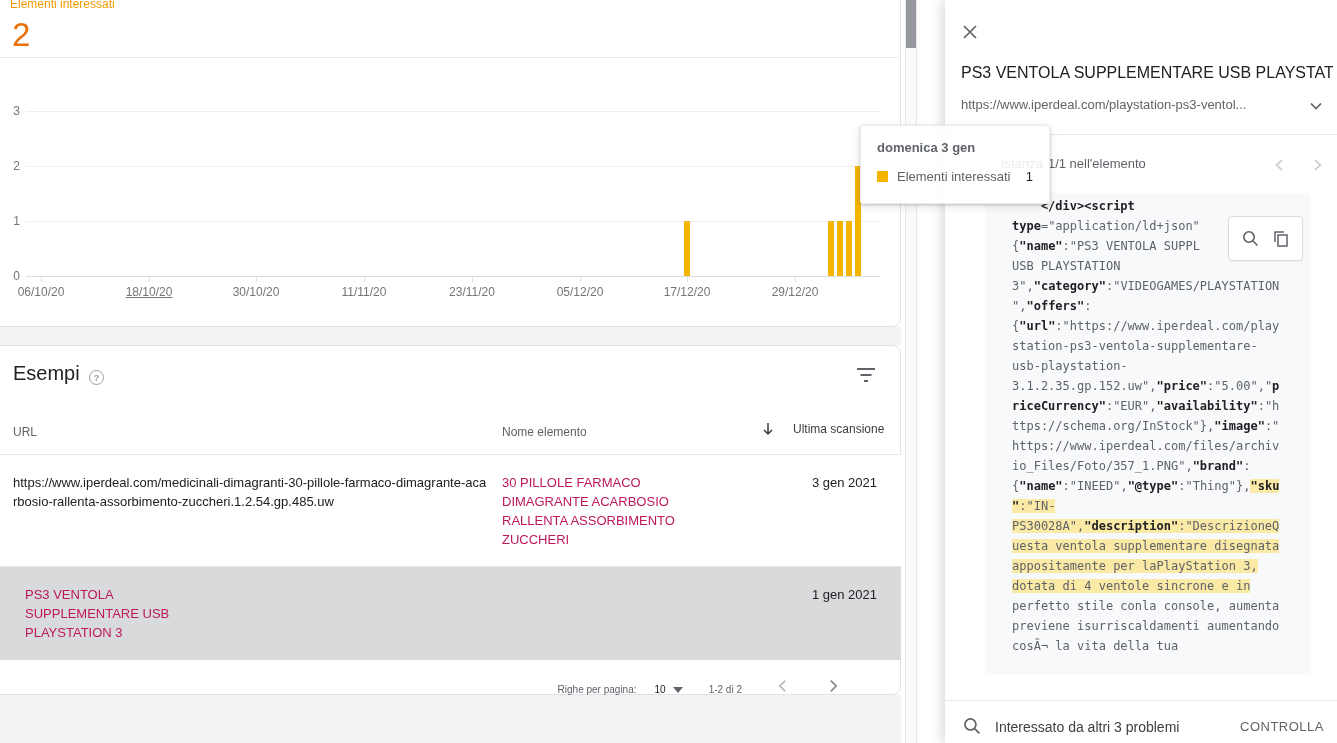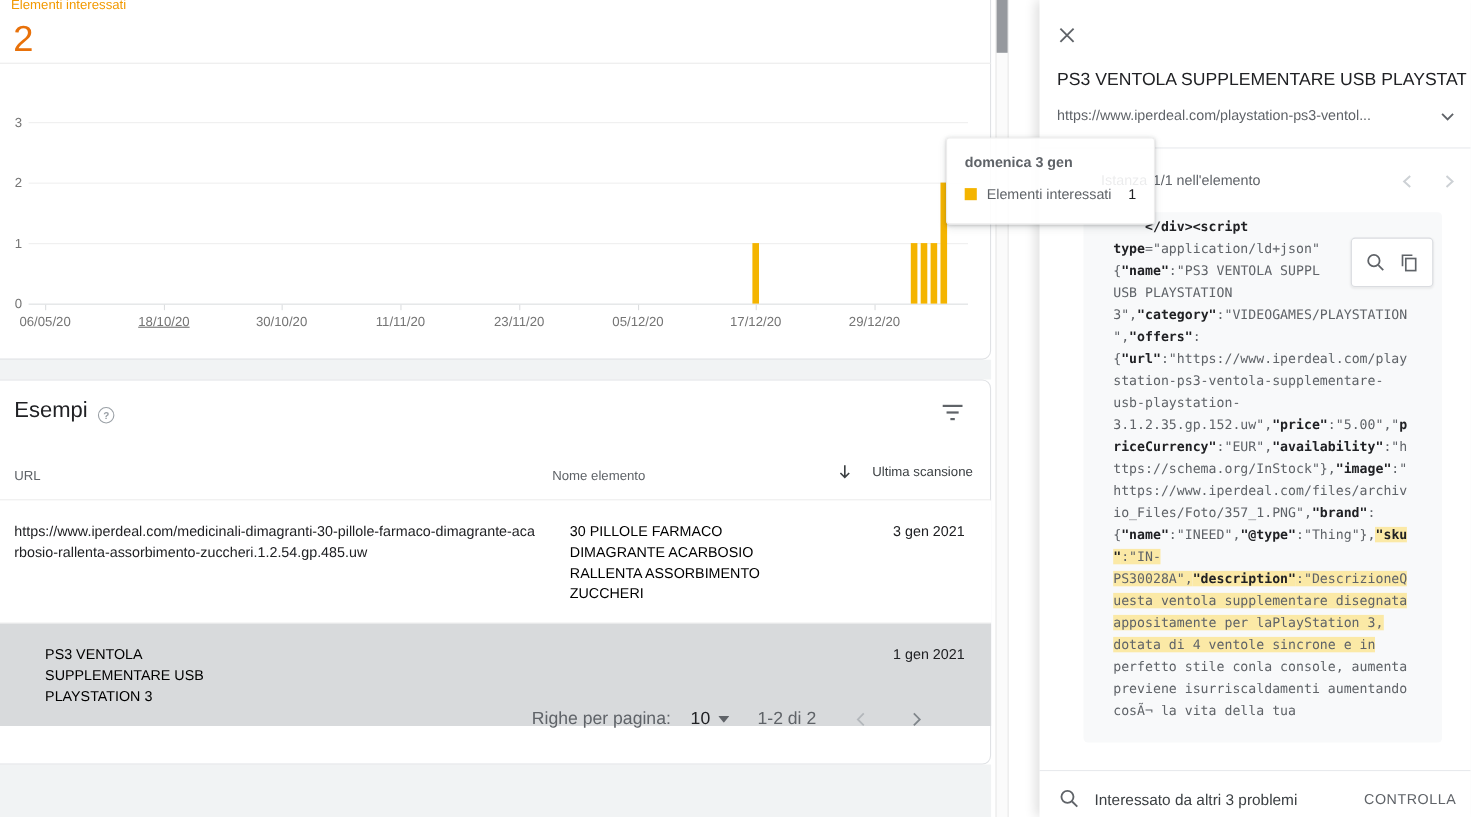"06/05/20" div.xlabel { text: 06/05/20 -> 06/10/20 }
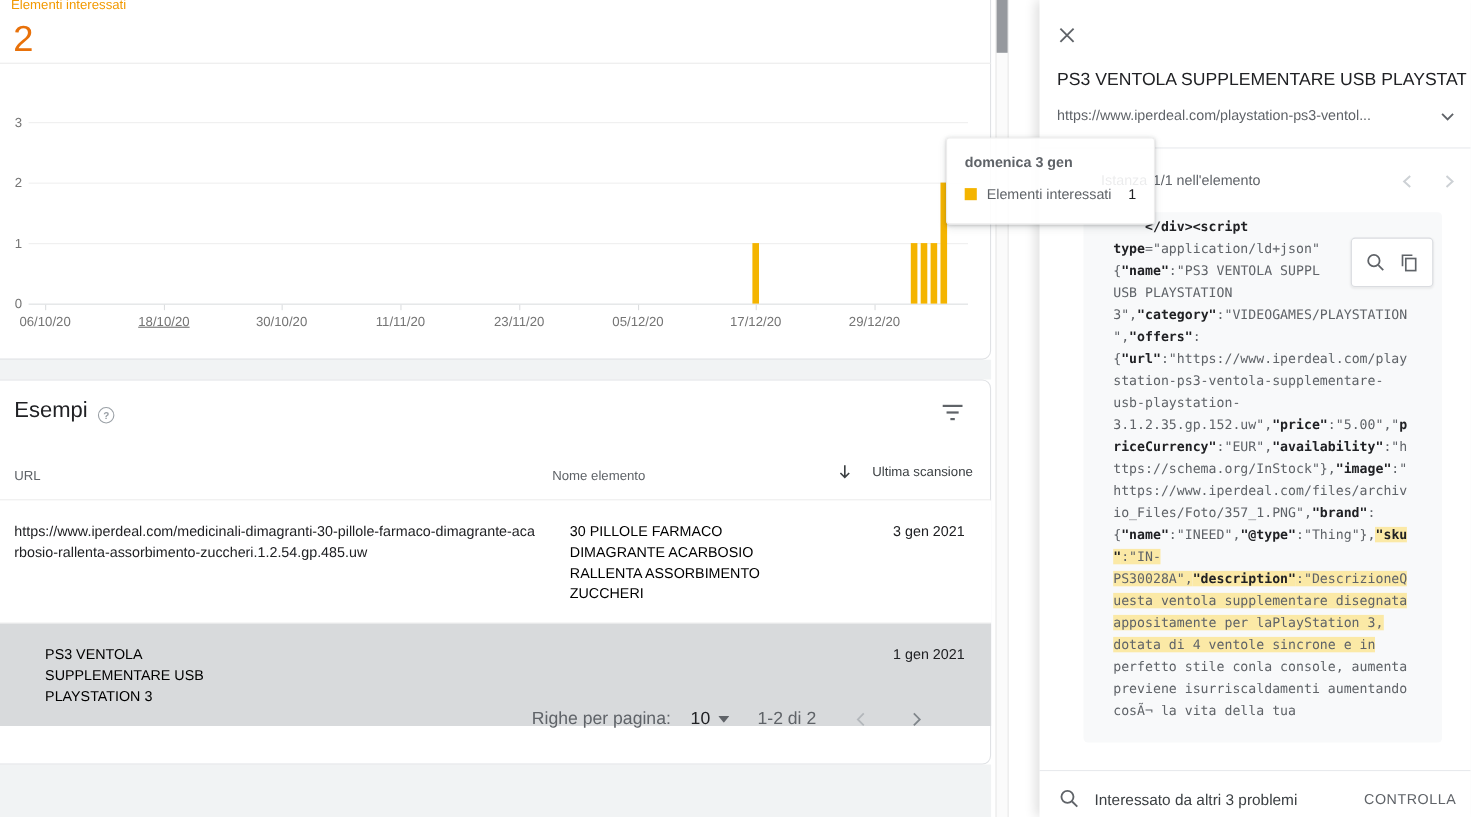"30 PILLOLE FARMACO DIMAGRANTE ACARBOSIO" .cell-name { color: #000000 -> #be185d; margin-left: 28px -> 12px }
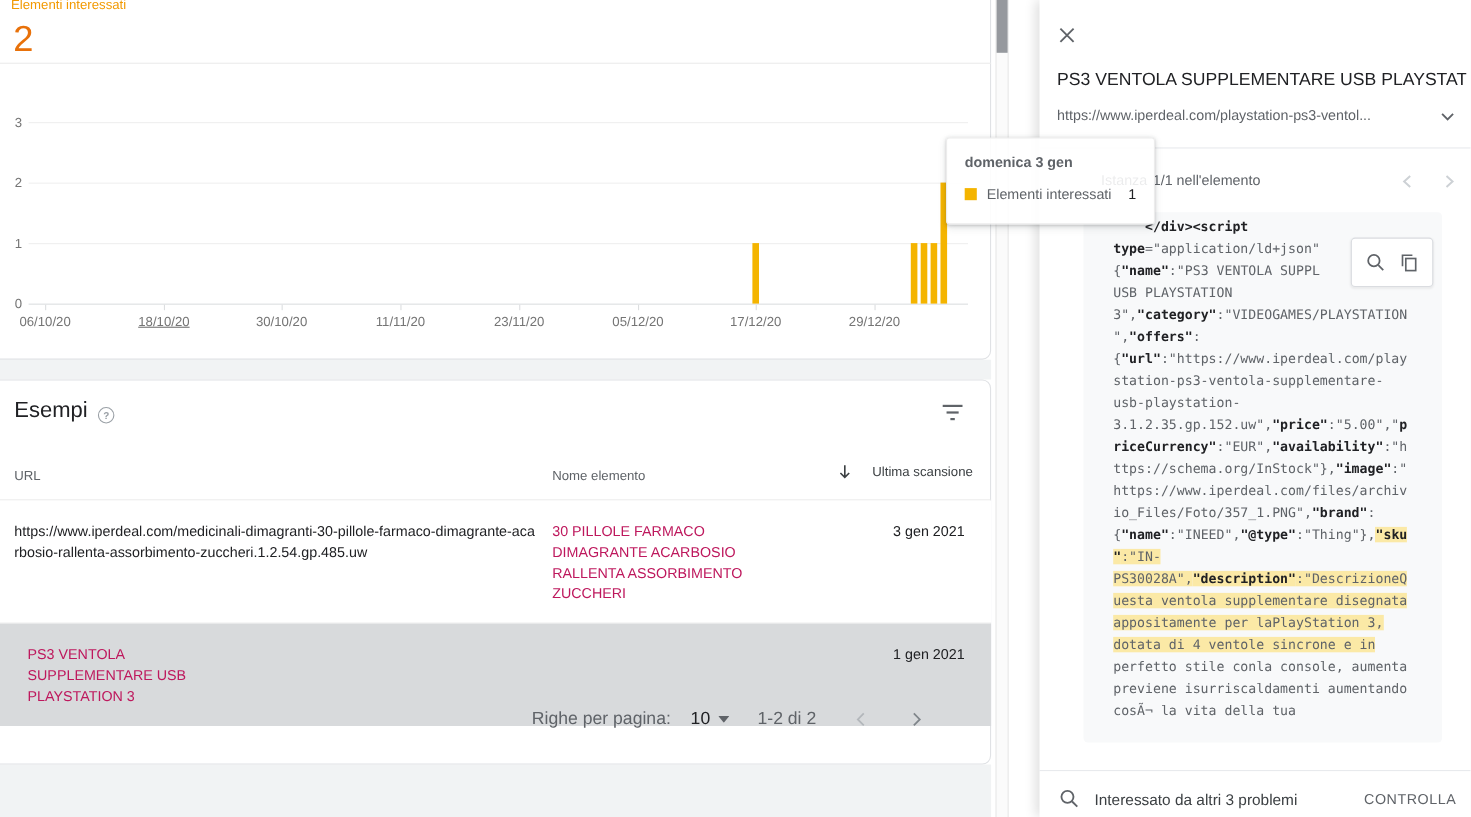"Righe per pagina:" .pagination { align-items: flex-start -> flex-end; font-size: 16px -> 10px }
